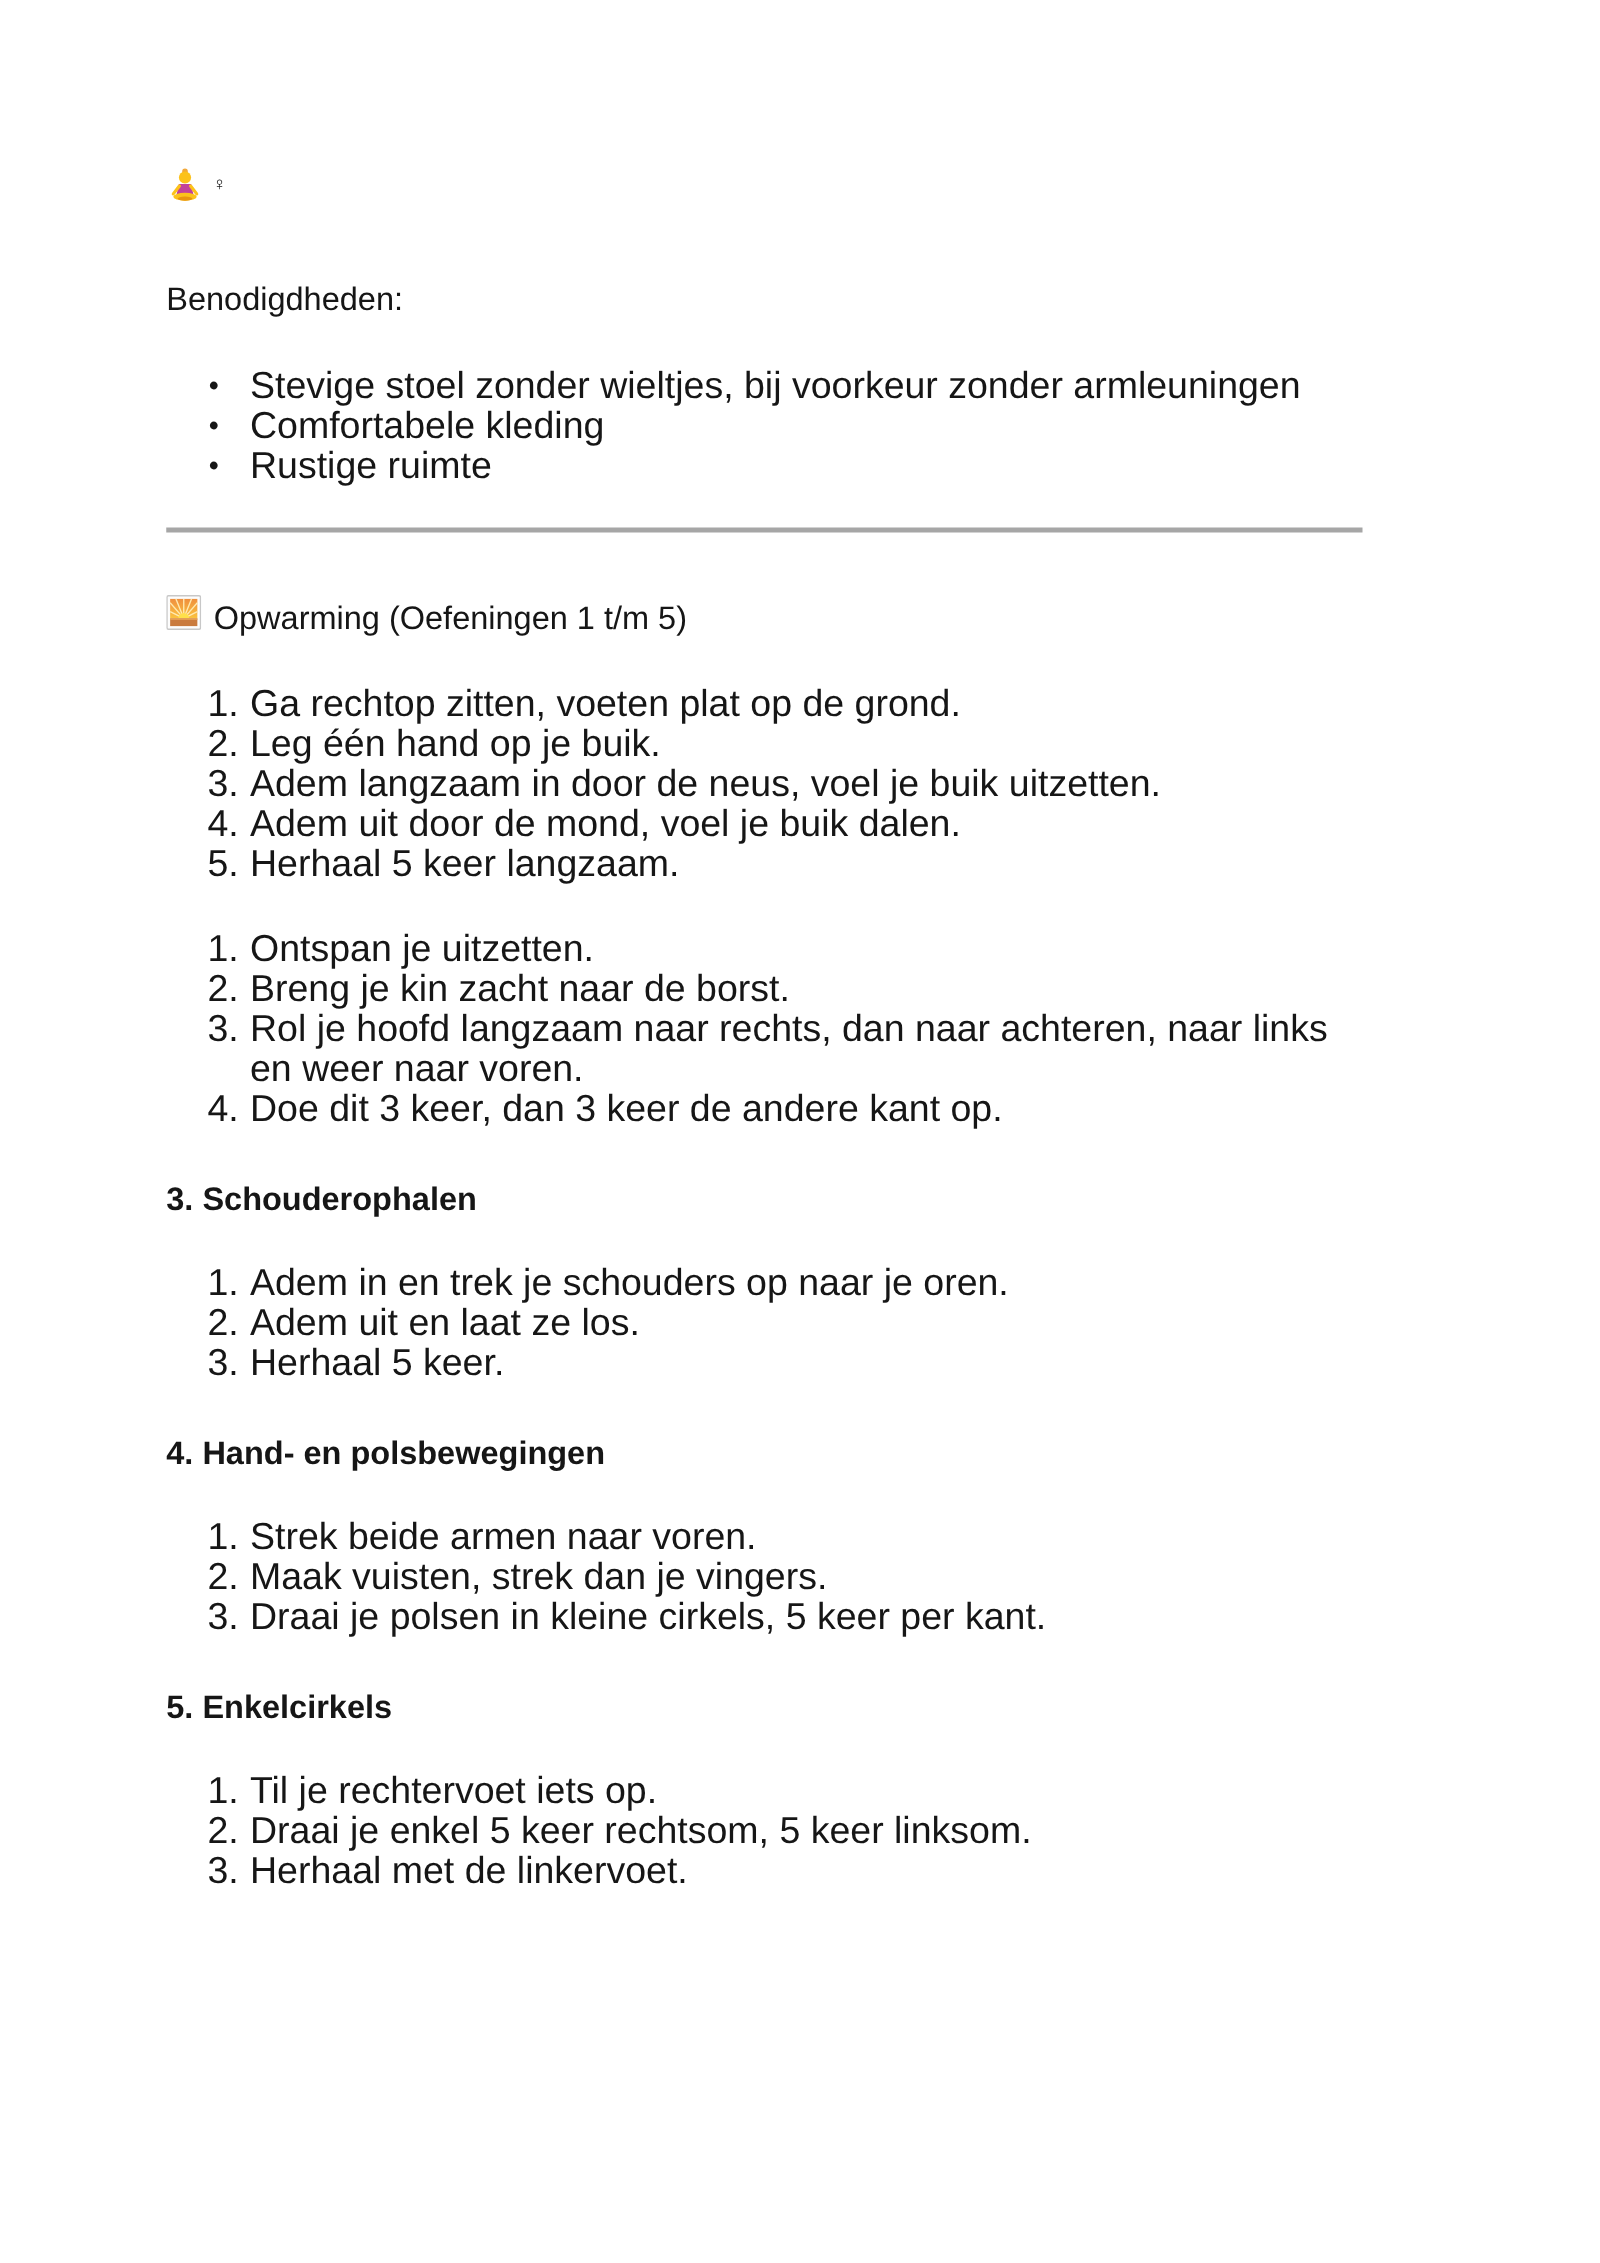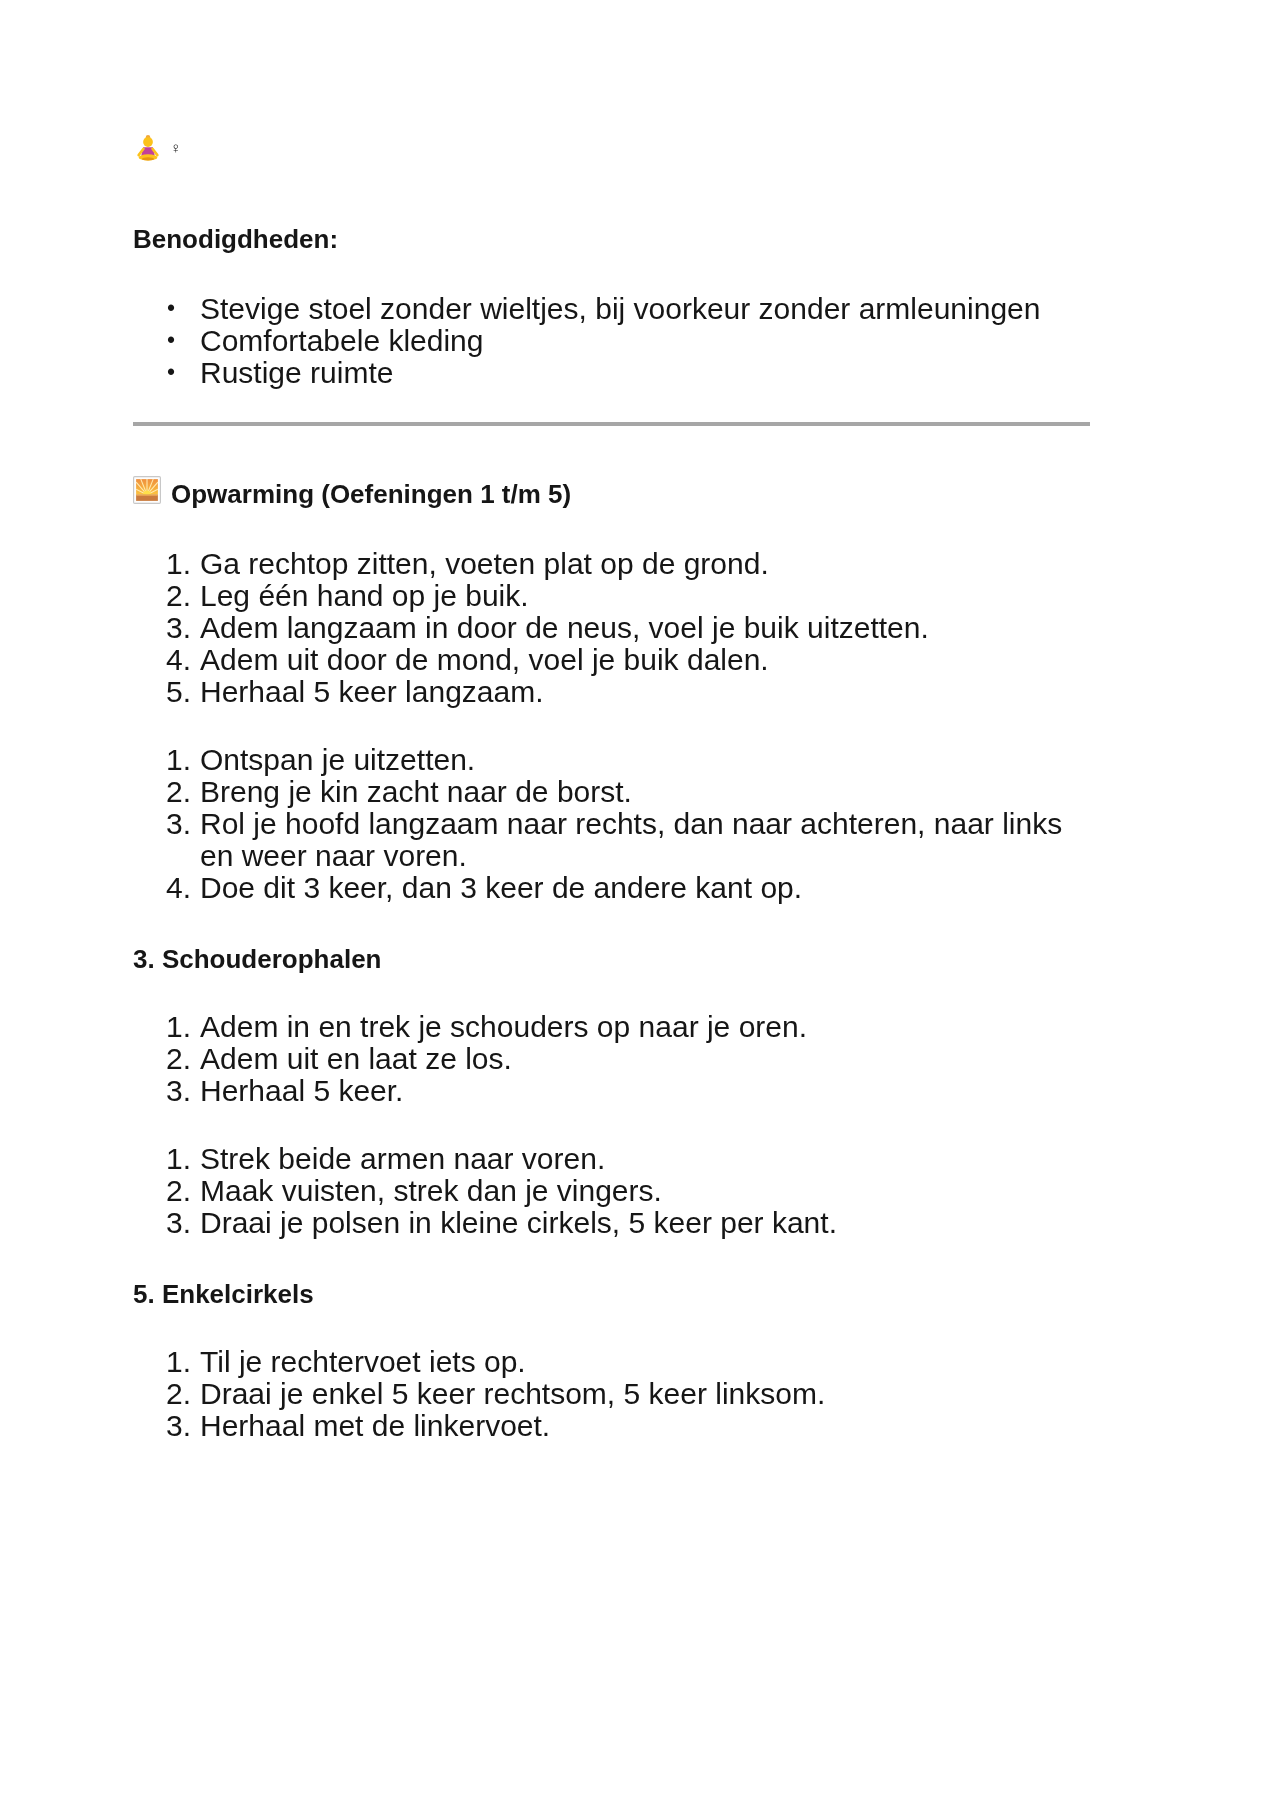"Benodigdheden:" .h2 { font-weight: bold -> normal }
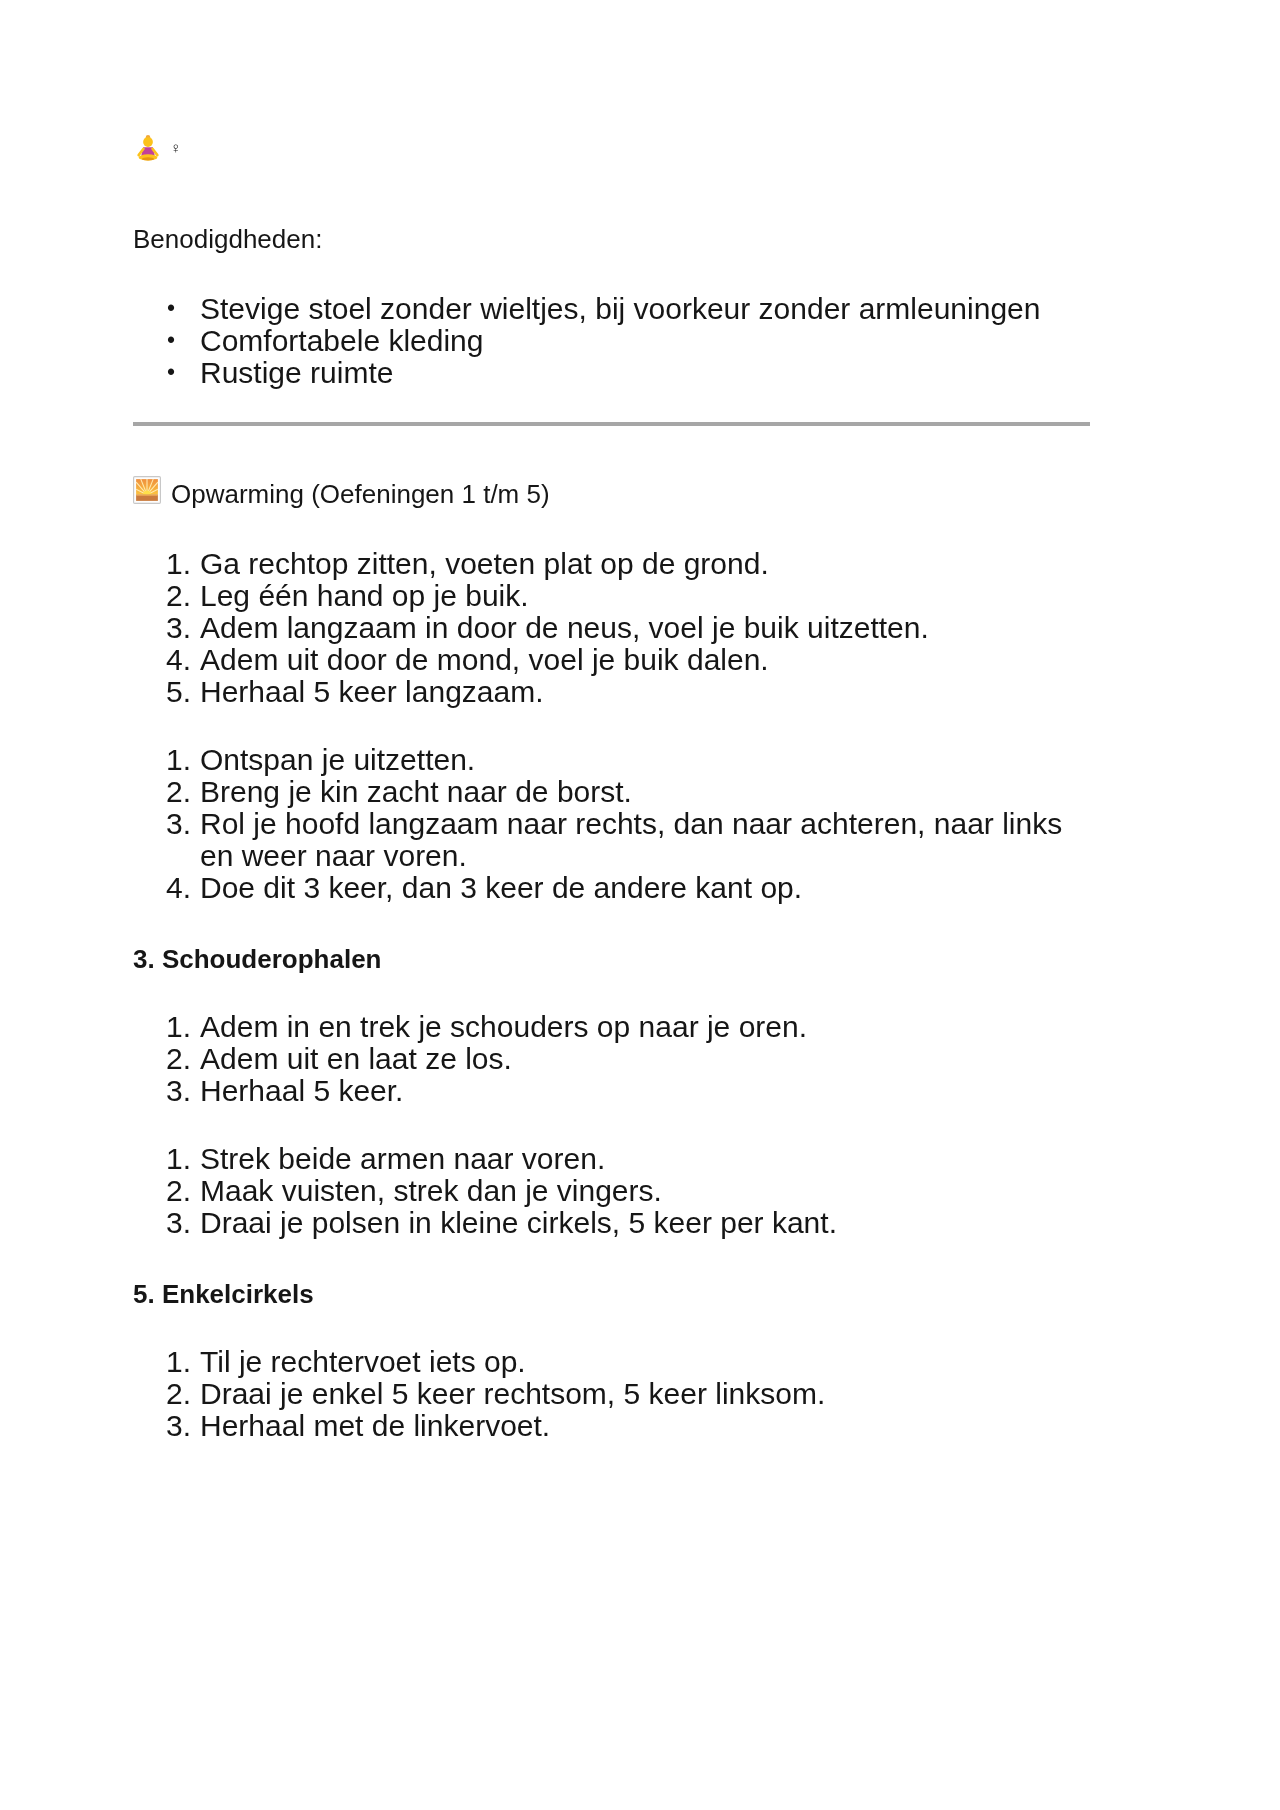"4. Hand- en polsbewegingen" h3.h3 { html: none -> <h3>4. Hand- en polsbewegingen</h3> }
